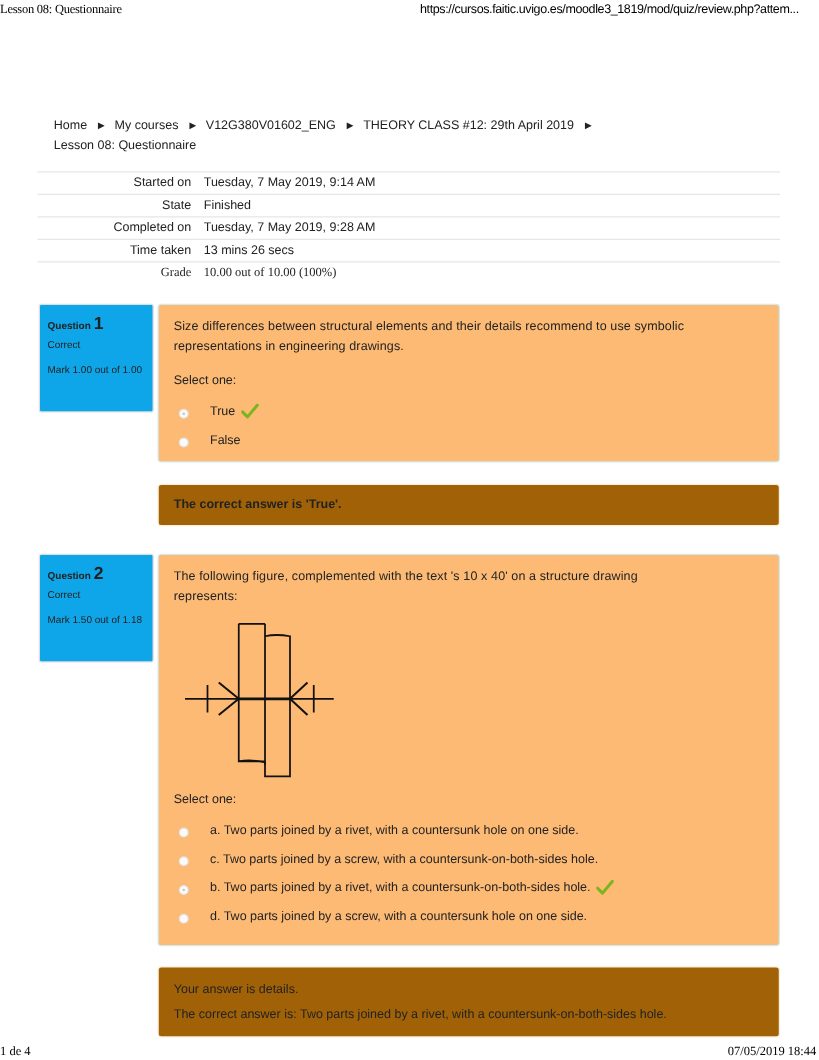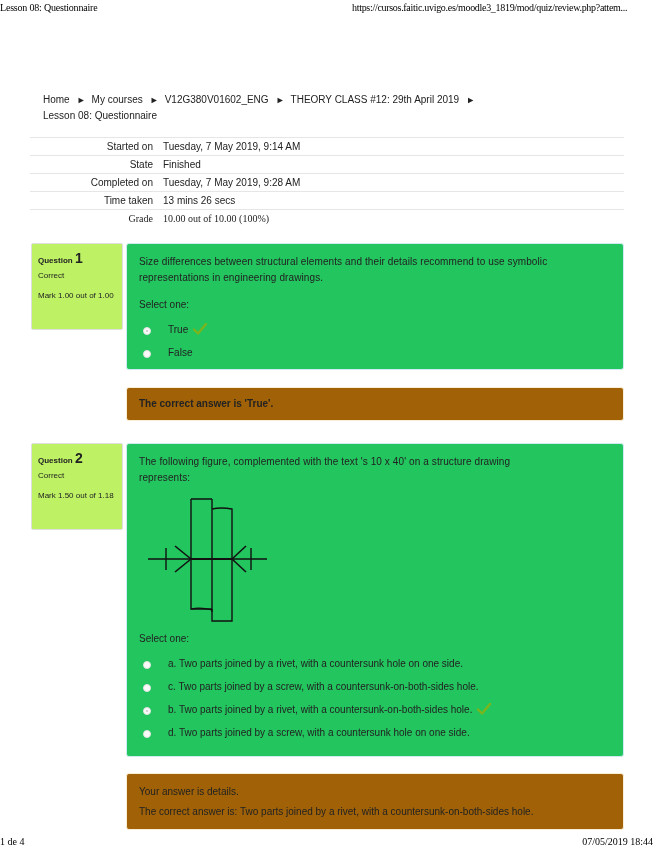"https://cursos.faitic.uvigo.es/moodle3_1" .print-header-right { font-family: Liberation Serif, serif -> Liberation Sans, sans-serif; left: 352px -> 336px }
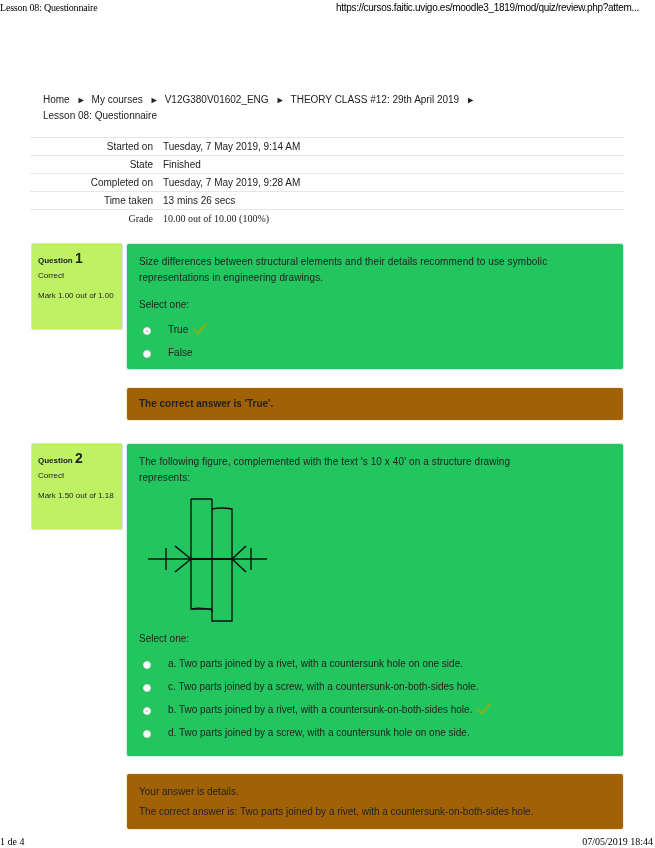"Question 1" .q-info { background: #bef264 -> #0ea5e9 }
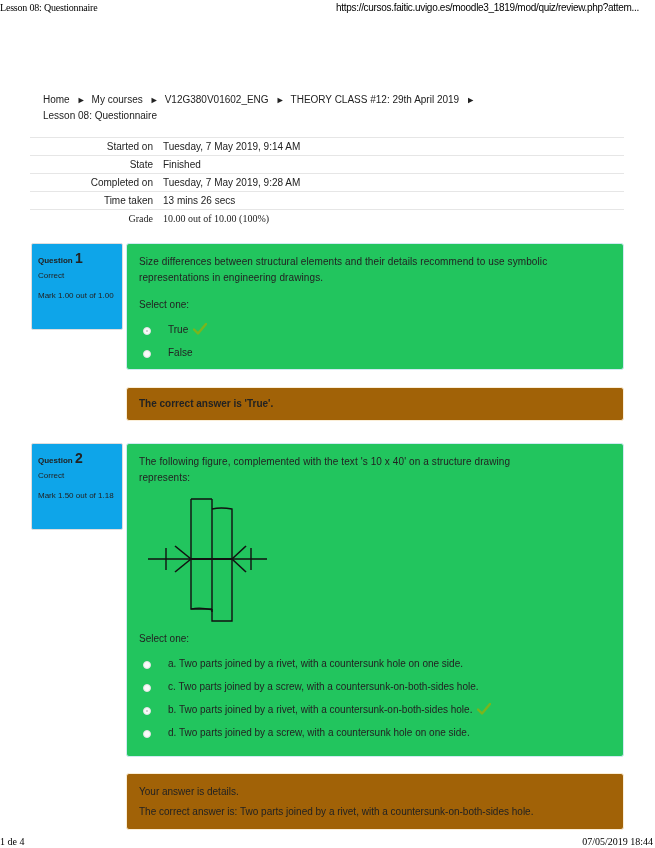"Size differences between structural" .q-content { background: #22c55e -> #fdba74 }
